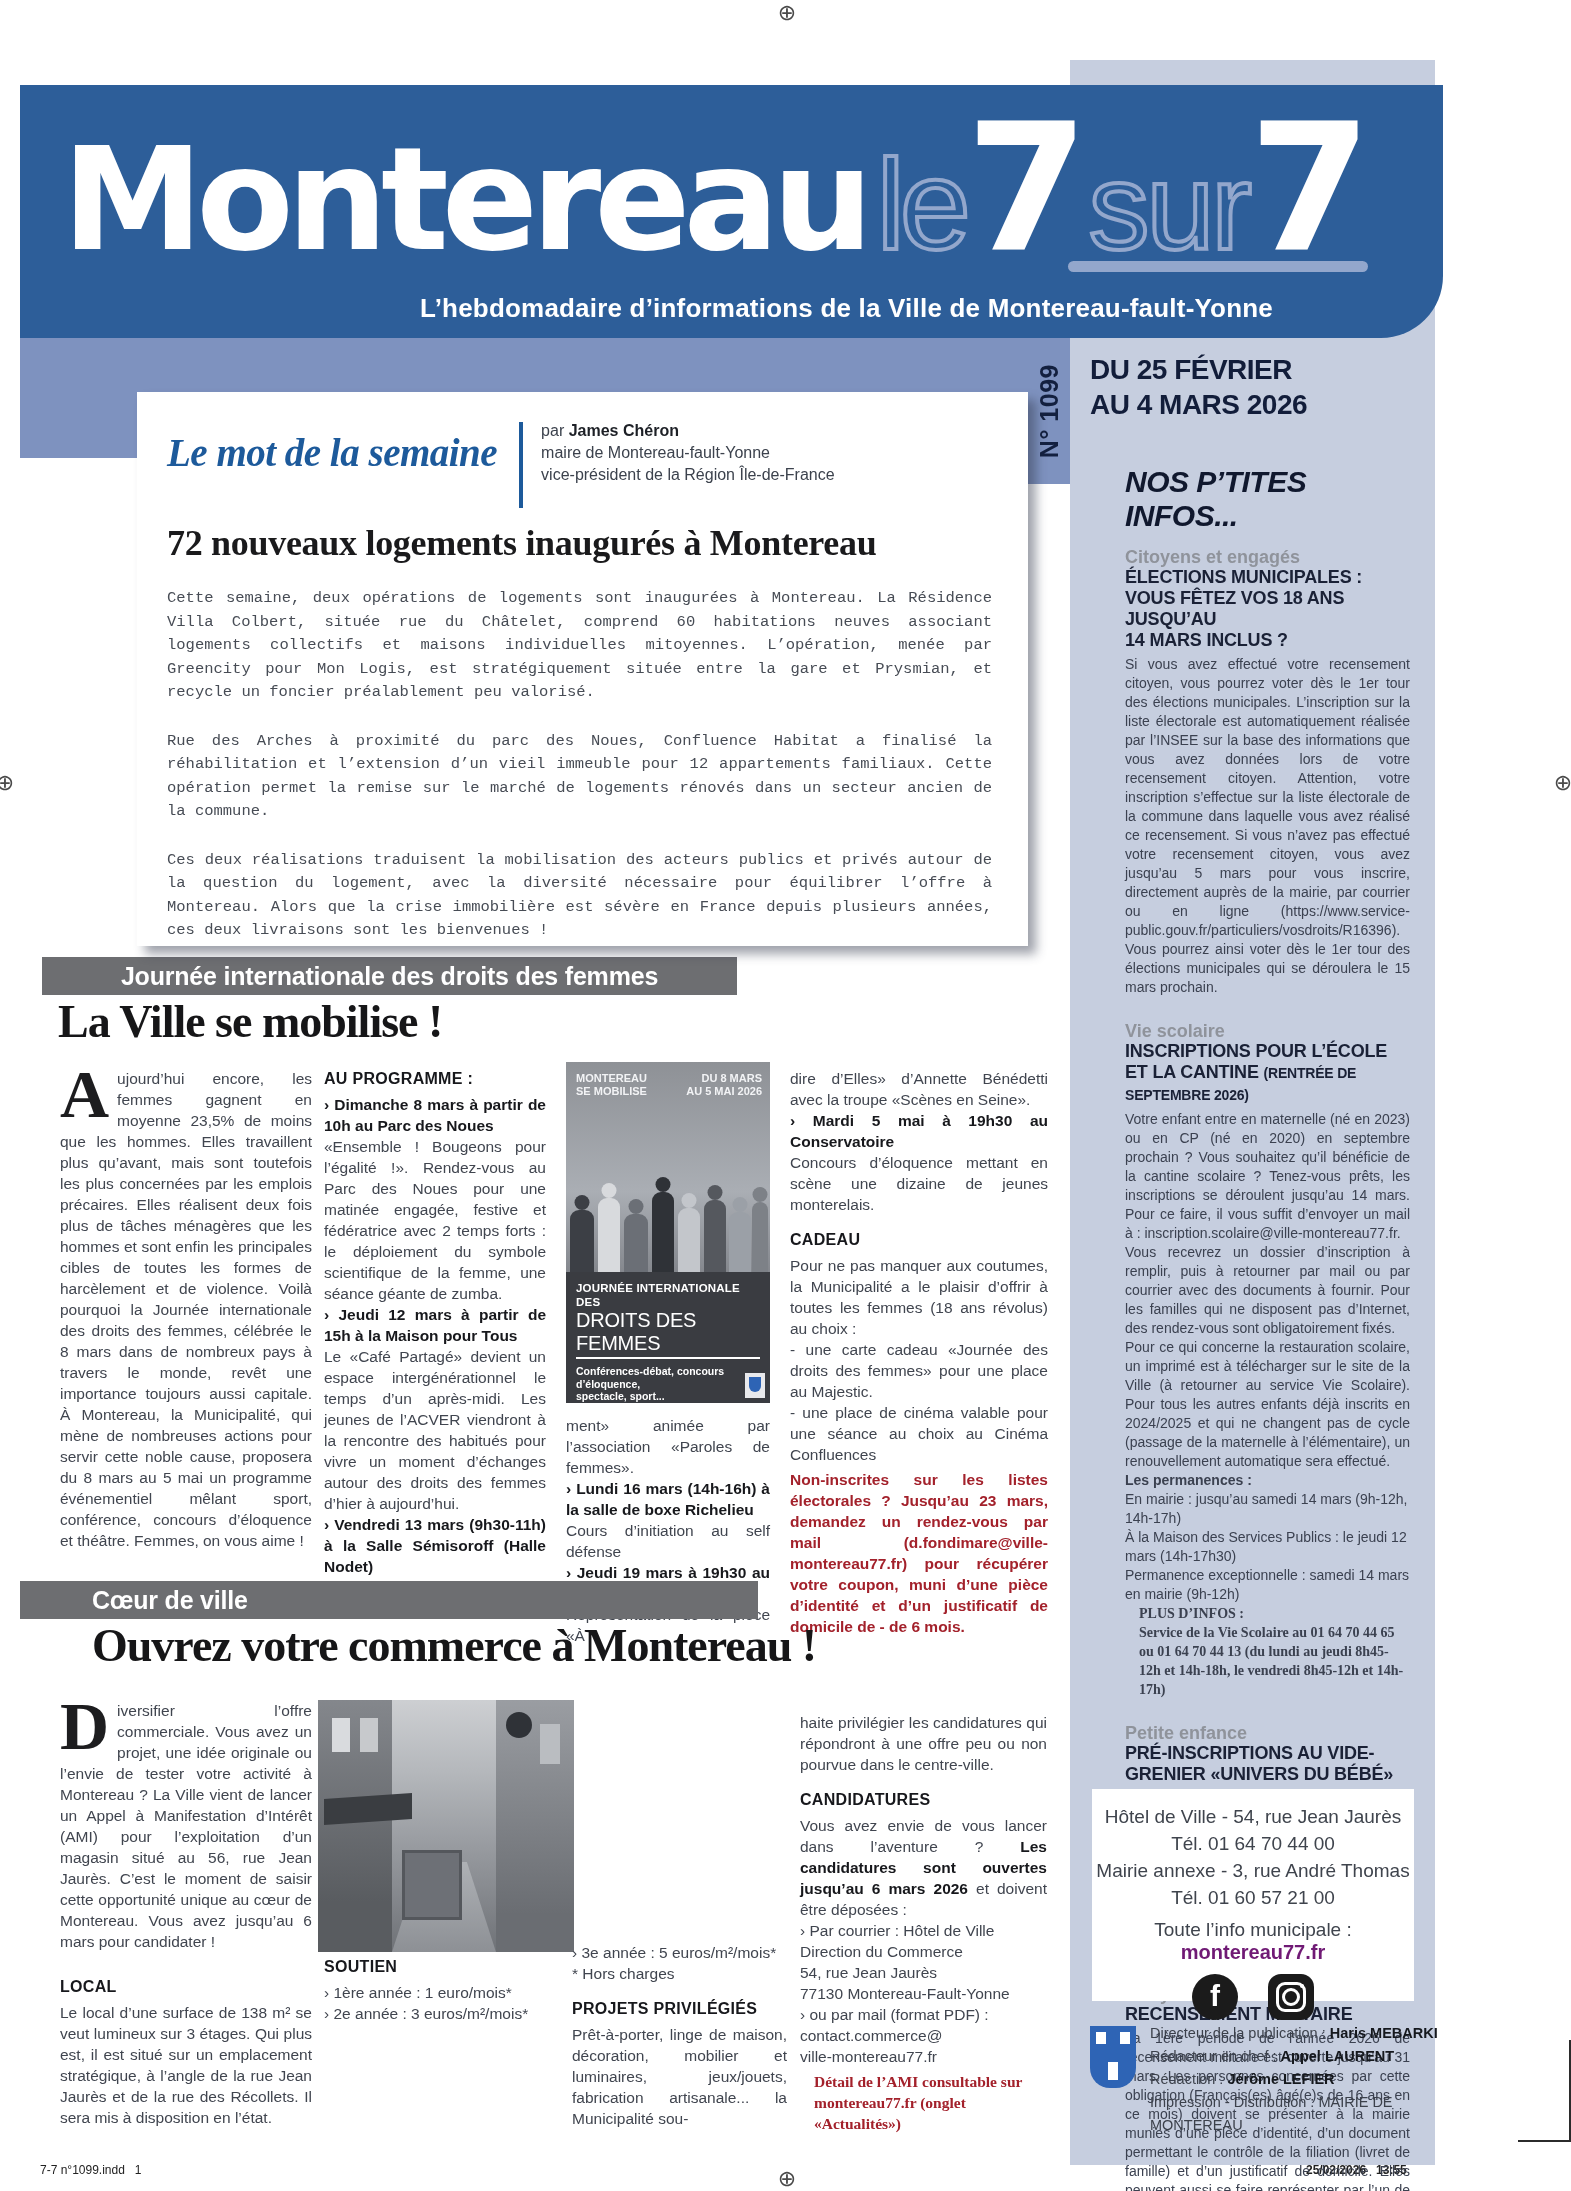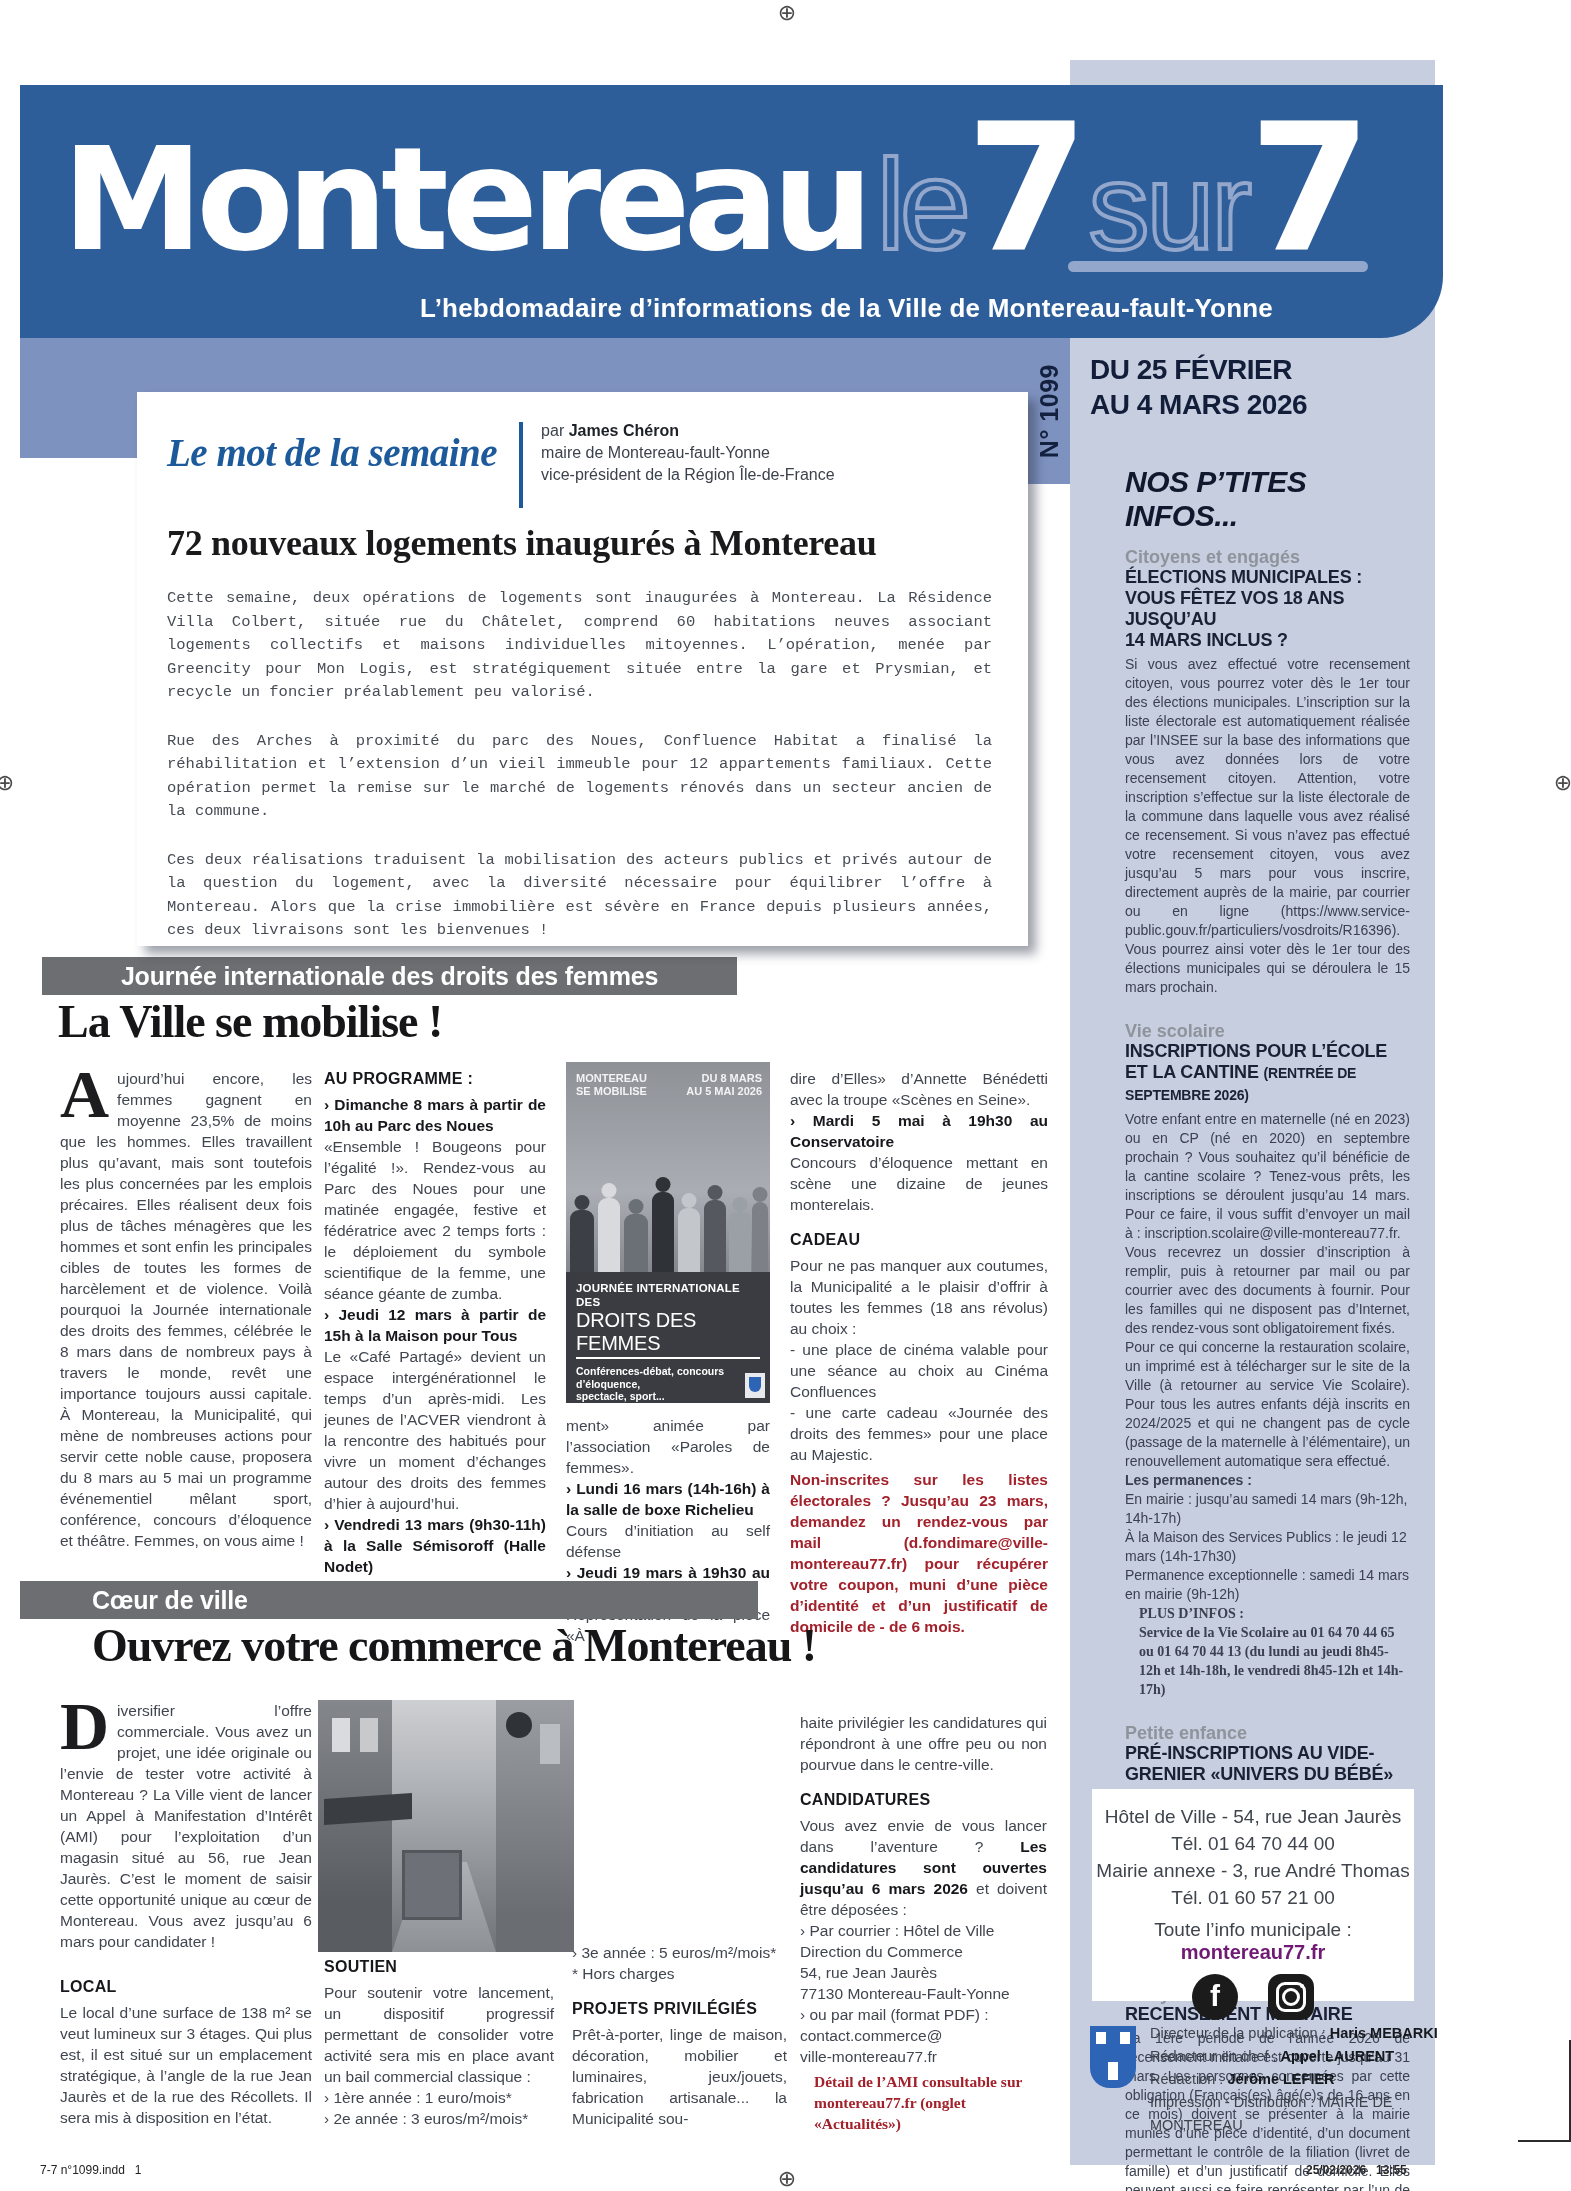"- une place de cinéma" div { order: before "- une carte cadeau «Journée" -> after "- une carte cadeau «Journée" }
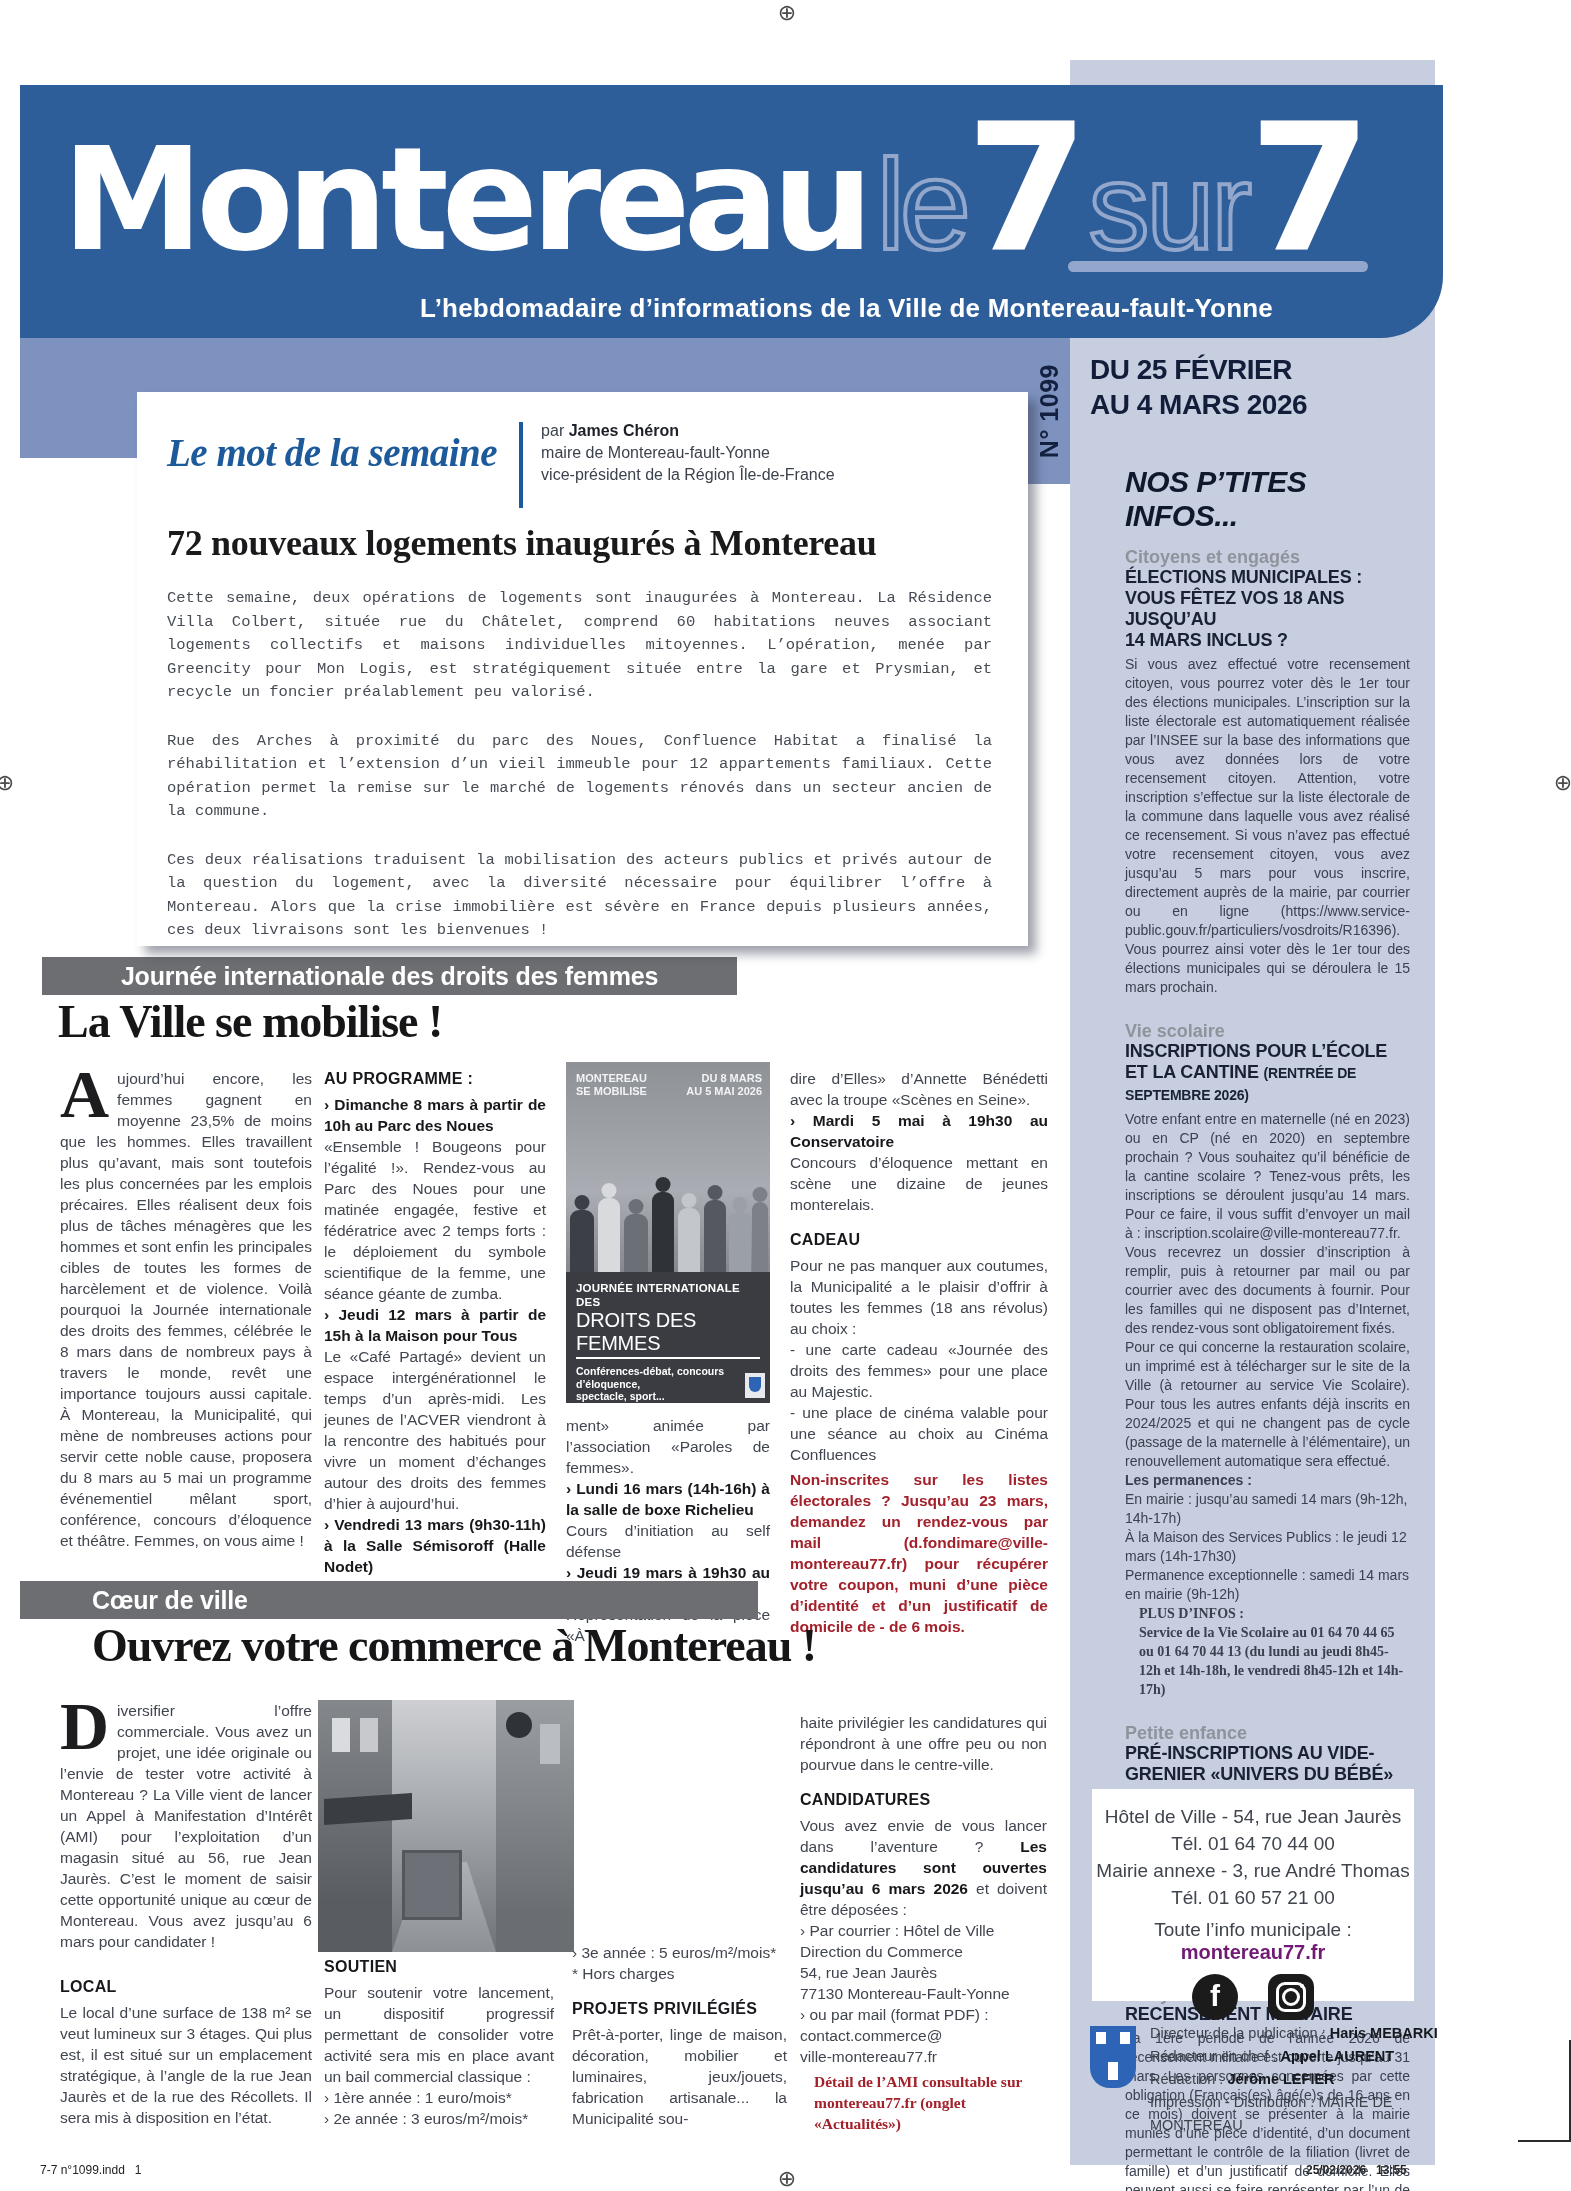"Pour soutenir votre lancement, un" div { html: <div>Pour soutenir votre lancement, un dispositif progressif permettant de consolider votre activité sera mis en place avant un bail commercial classique :</div> -> none }
